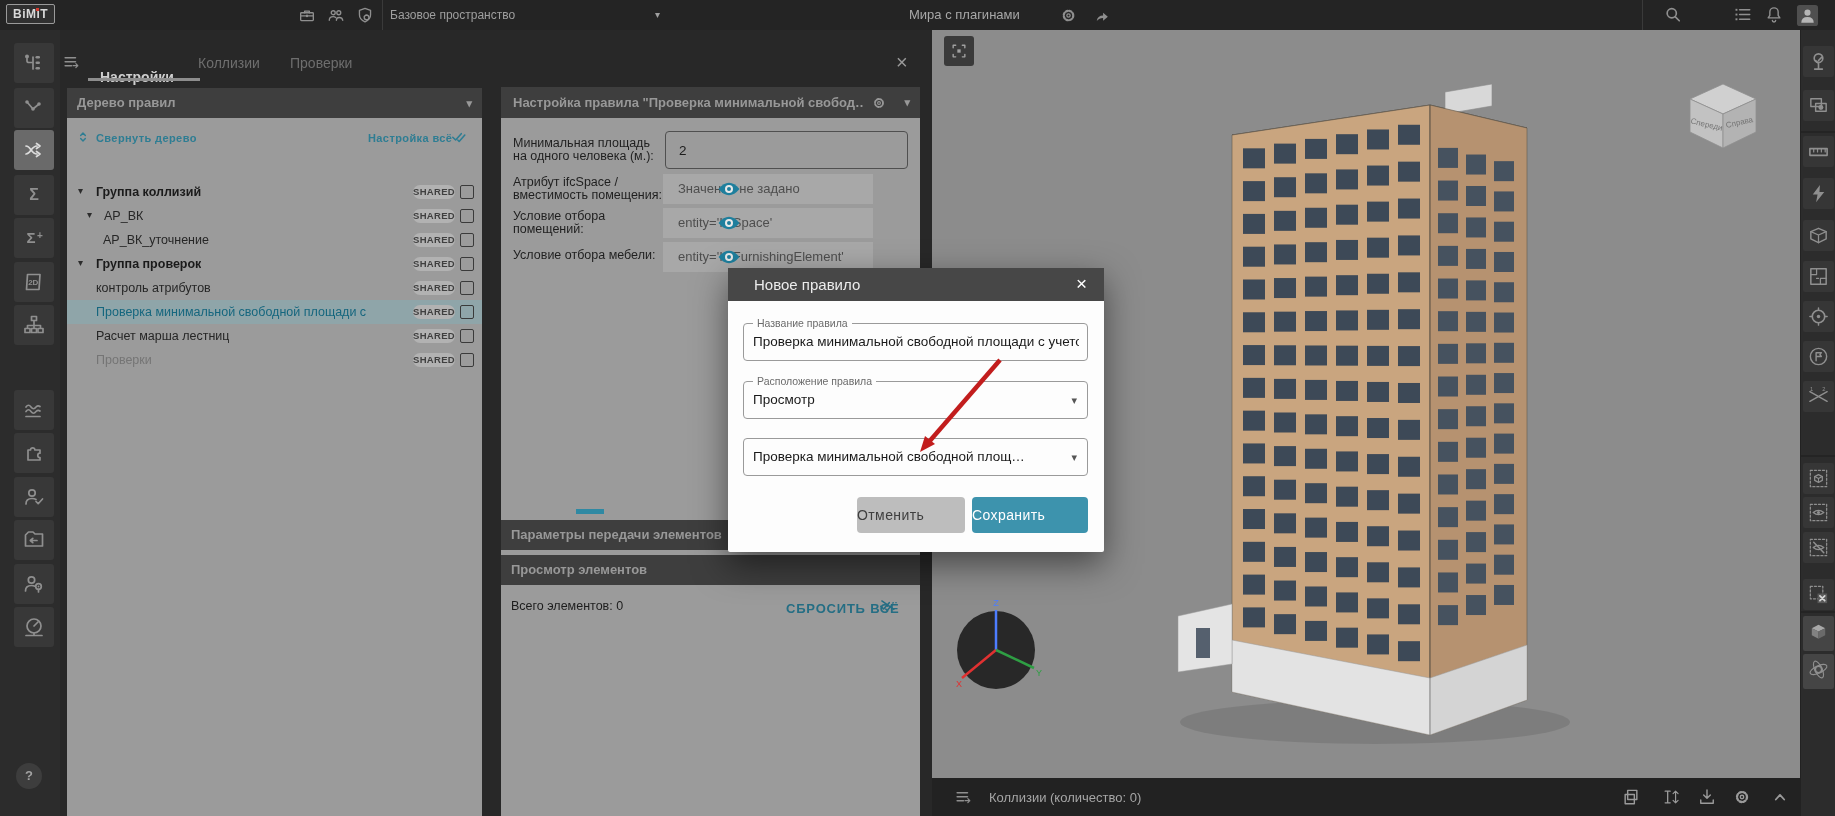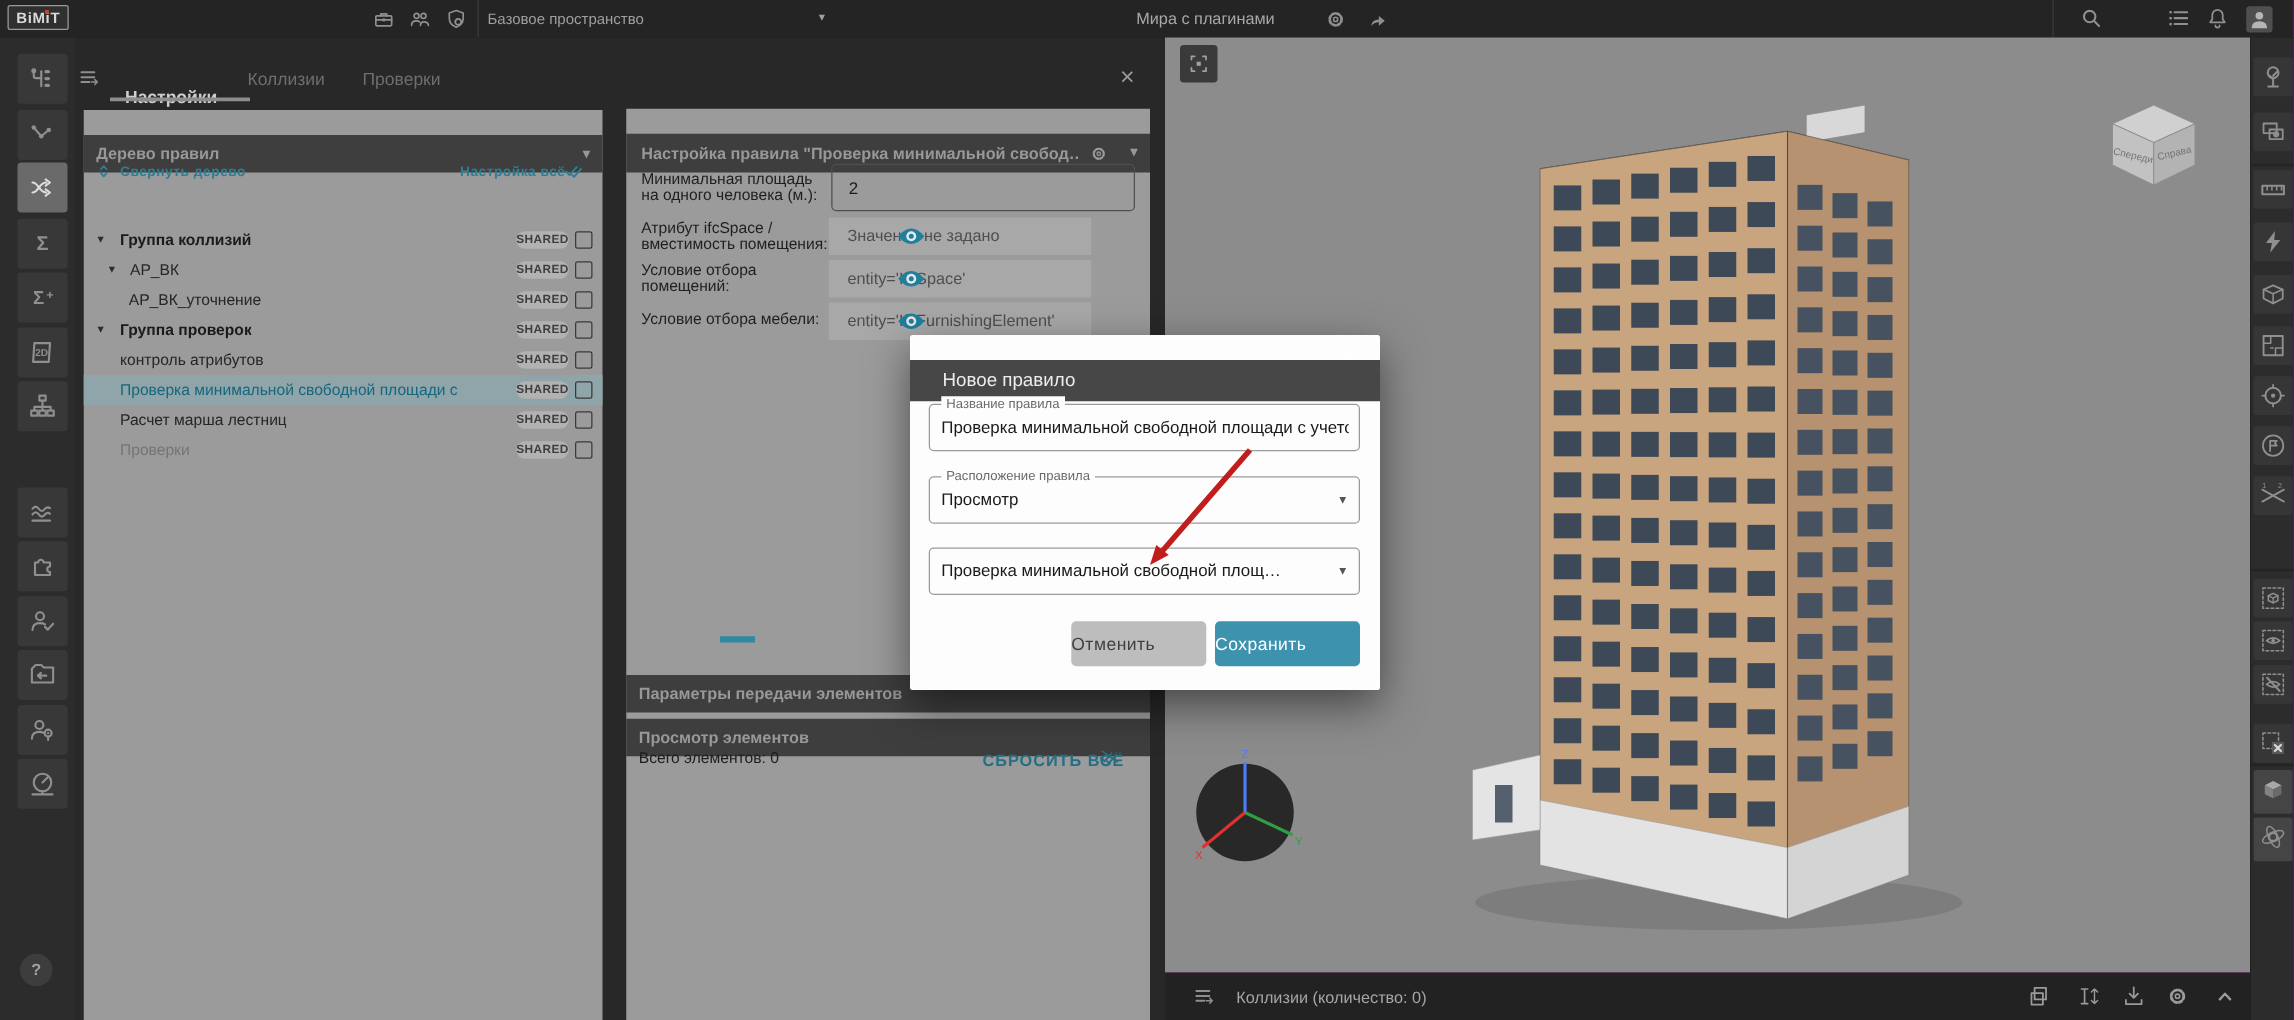"BiMiT" #app { background: #a21caf -> #ef4444 }
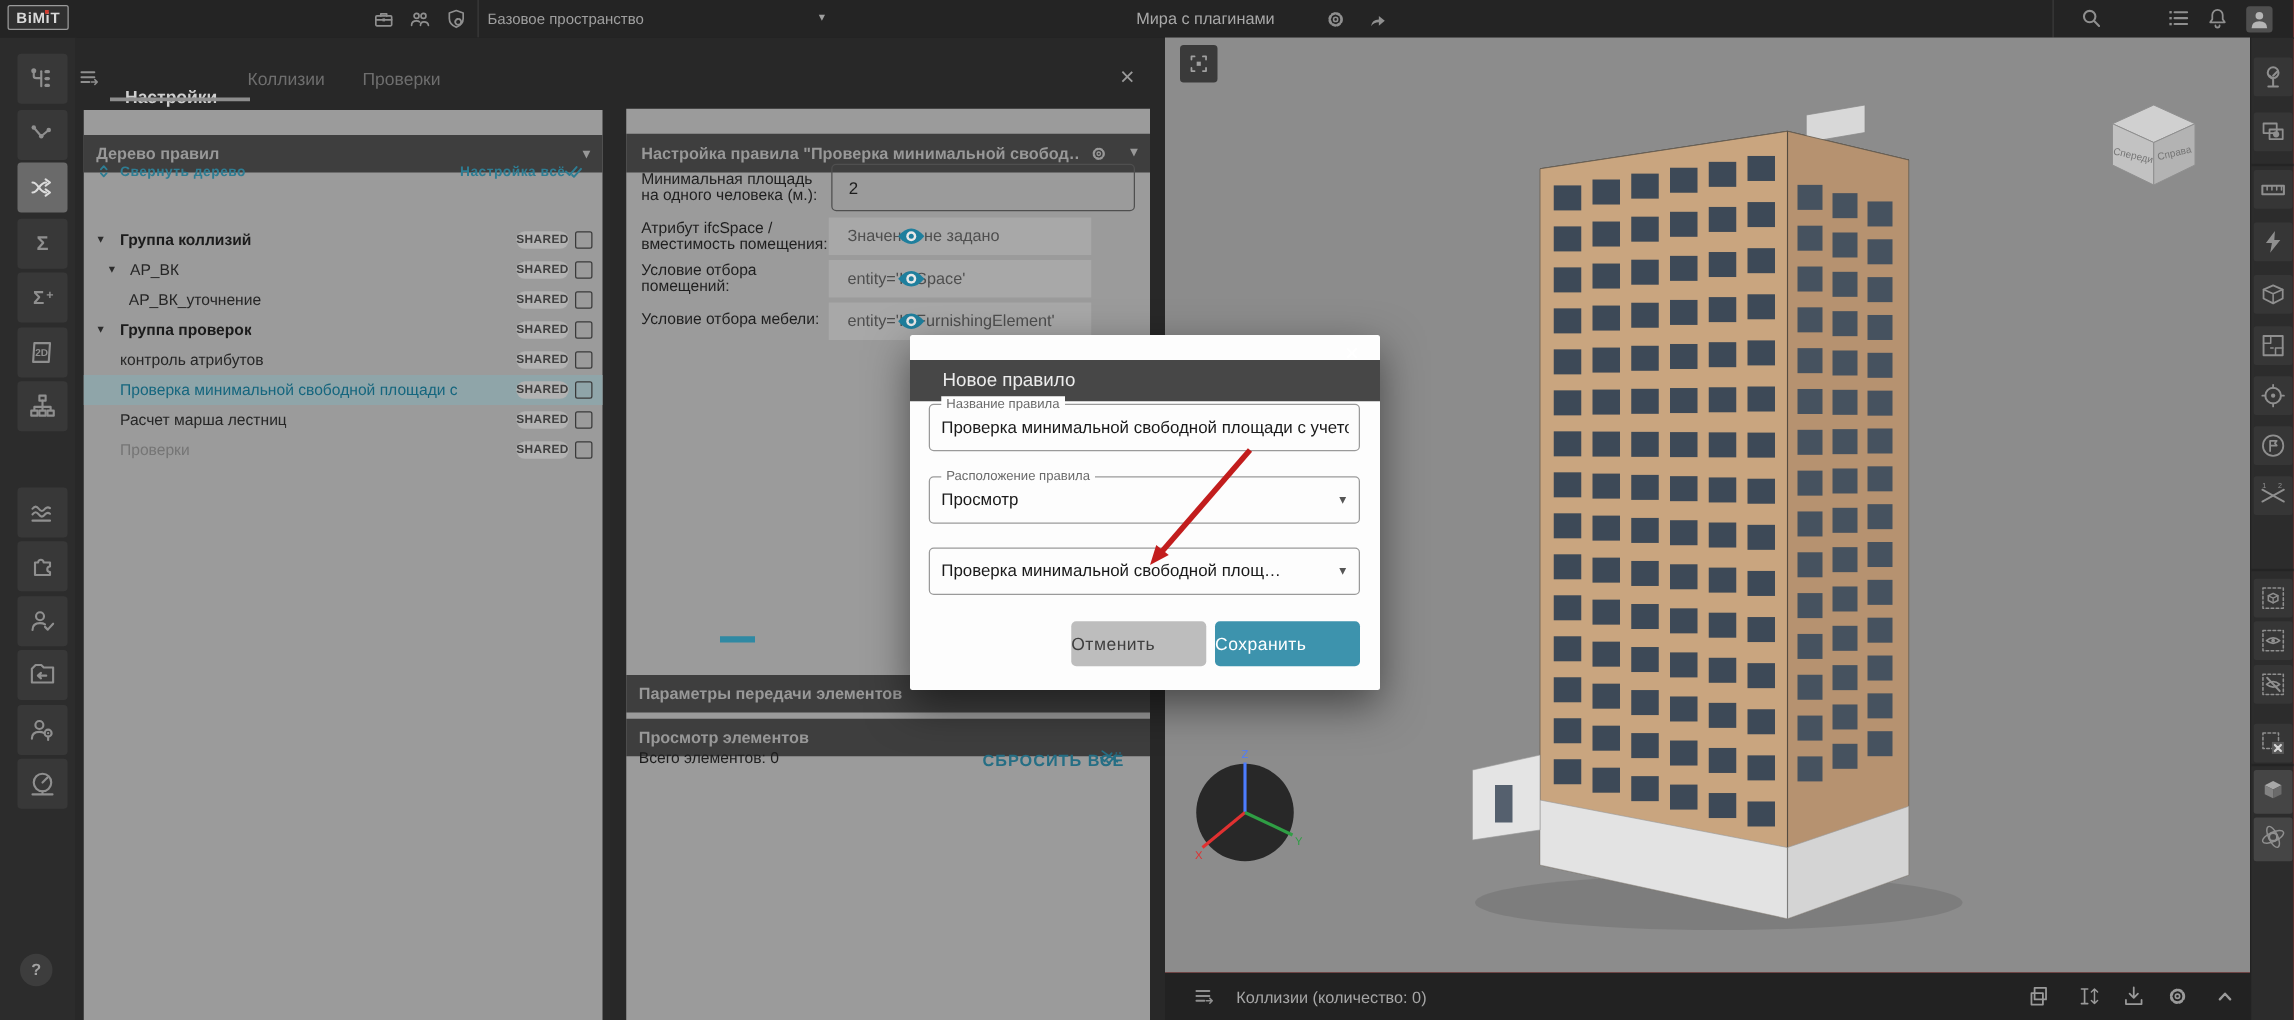"Дерево правил" .dark-hdr { margin-top: 20px -> none }
